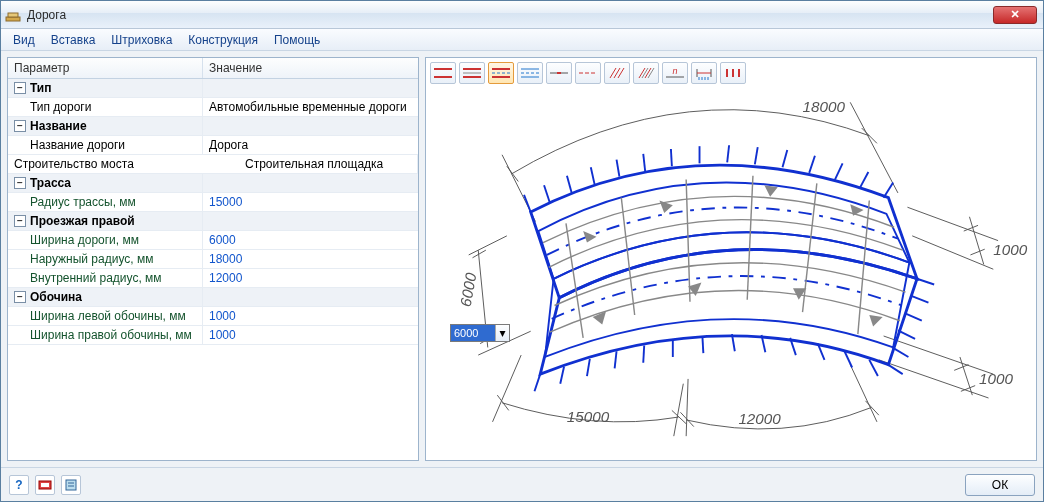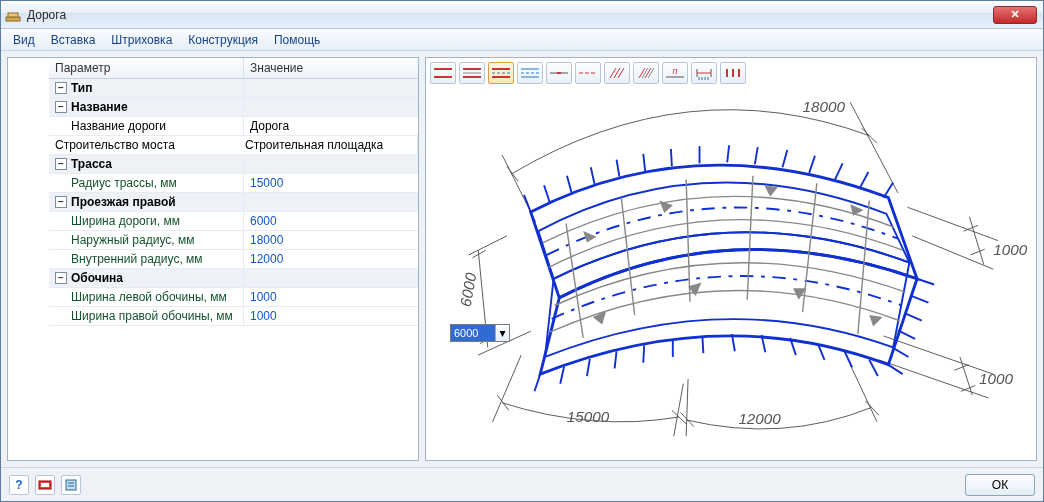"Параметр" .left-panel { padding-left: 41px -> none }
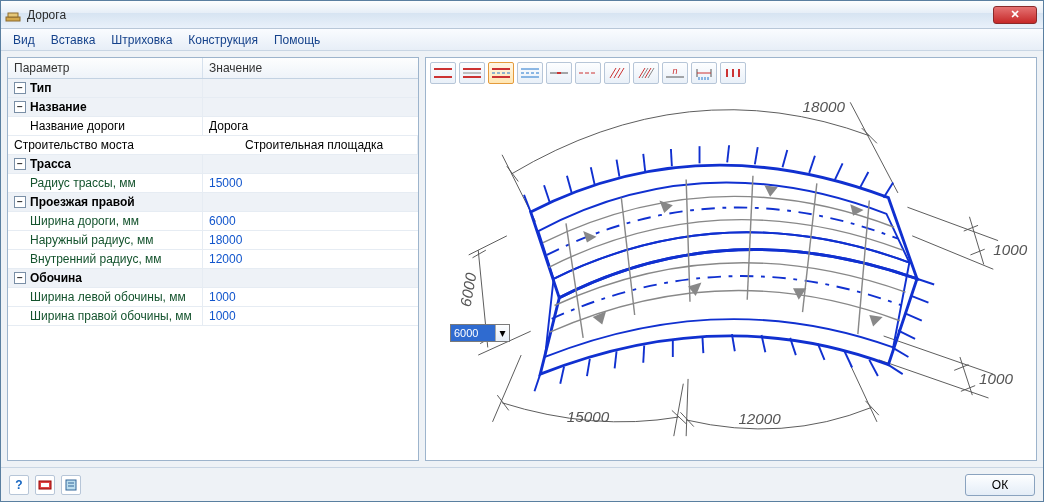"Тип дороги" div.row { html: none -> <div> <div> <span></span> <span>Тип дороги</span> </div> <div>Автомобильные временные дороги</div> </div> }
